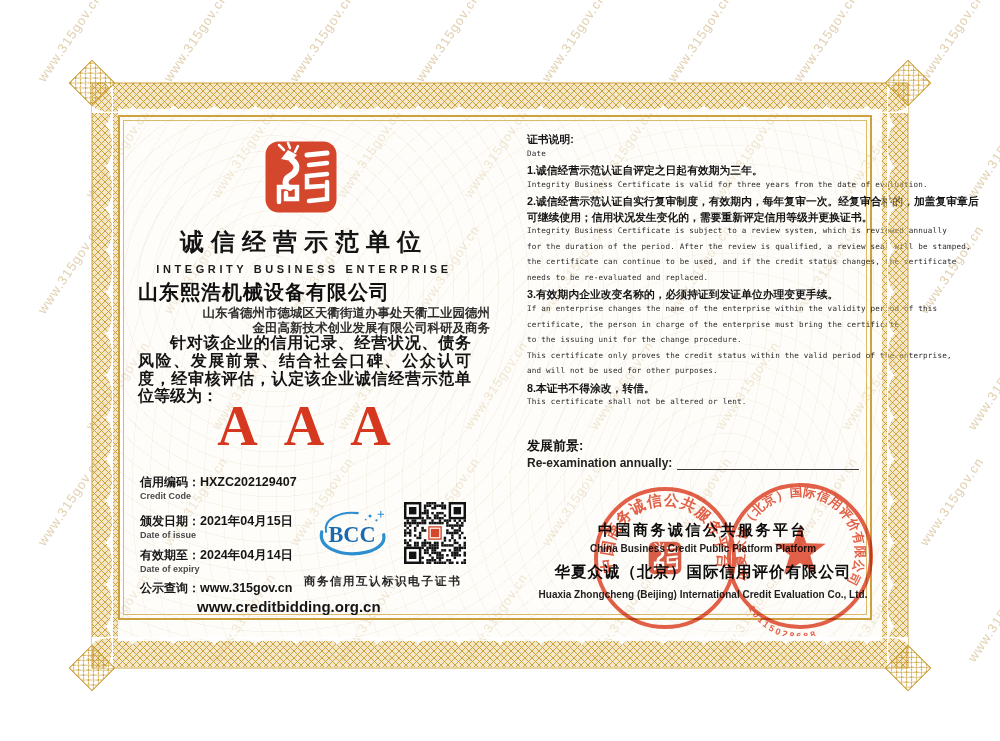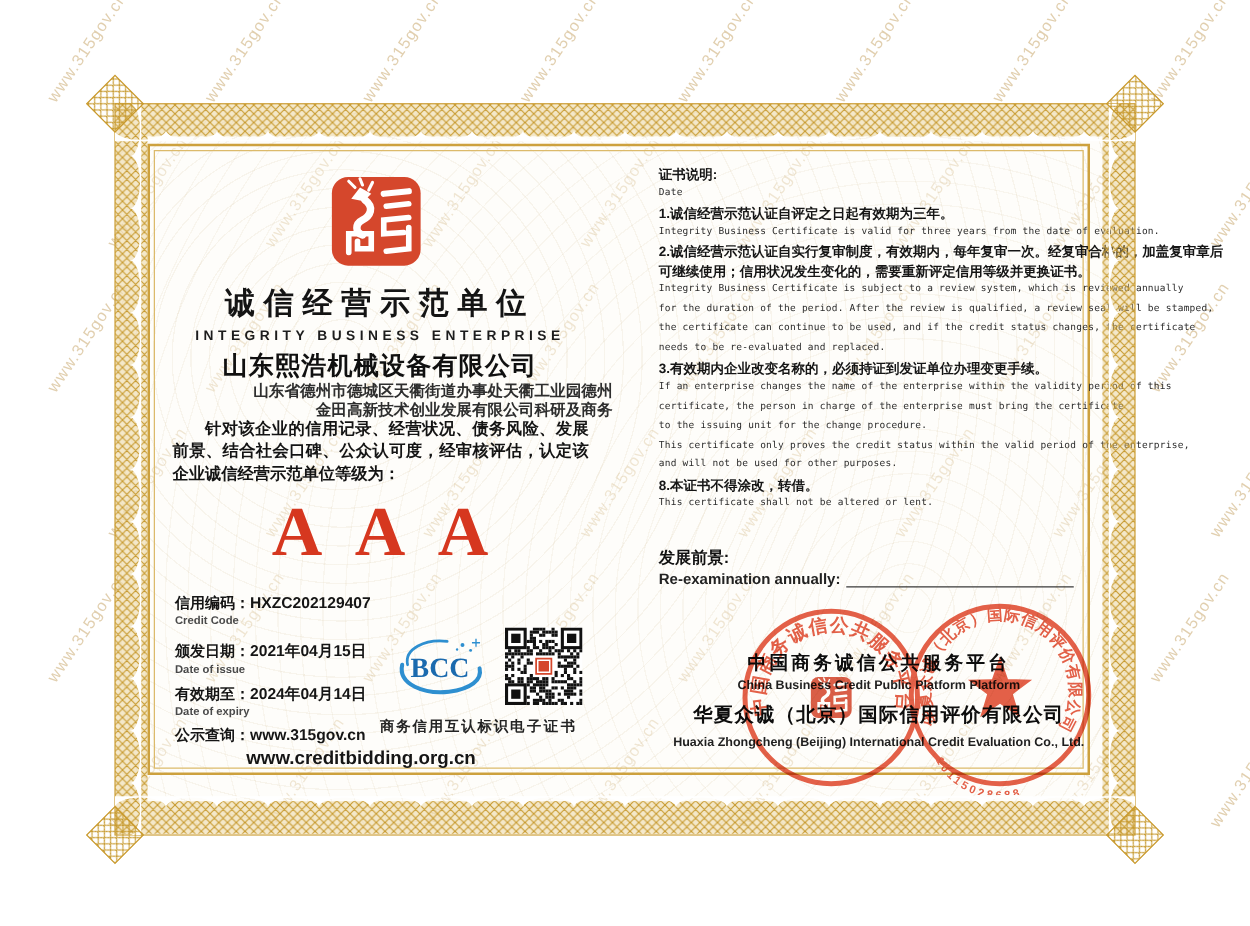"山东熙浩机械设备有限公司" .company { text-align: center -> left }
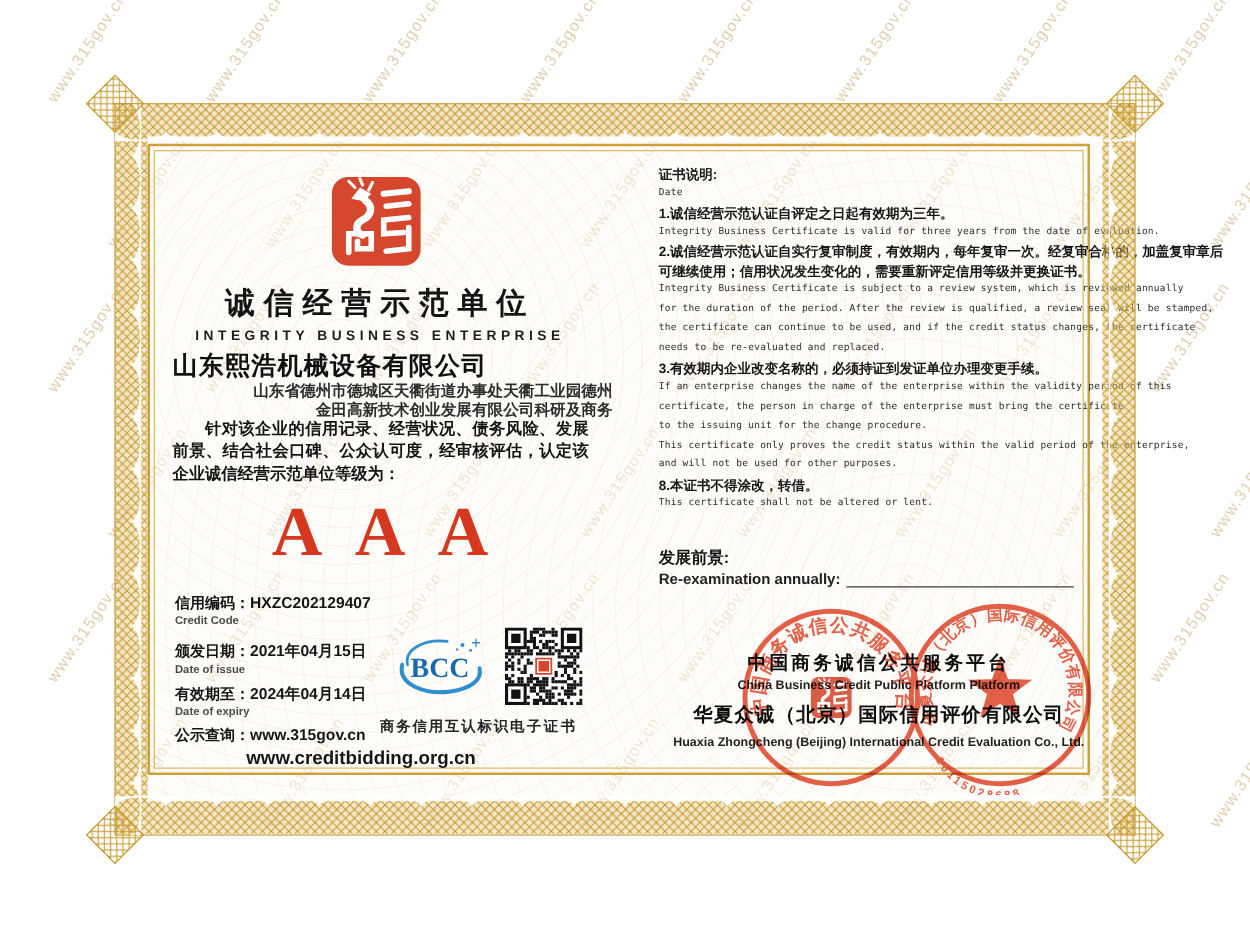"针对该企业的信用记录、经营状况、债务风险、发展前景、结合社会口碑、公众认可度，经" .para { font-size: 13px -> 16px }
